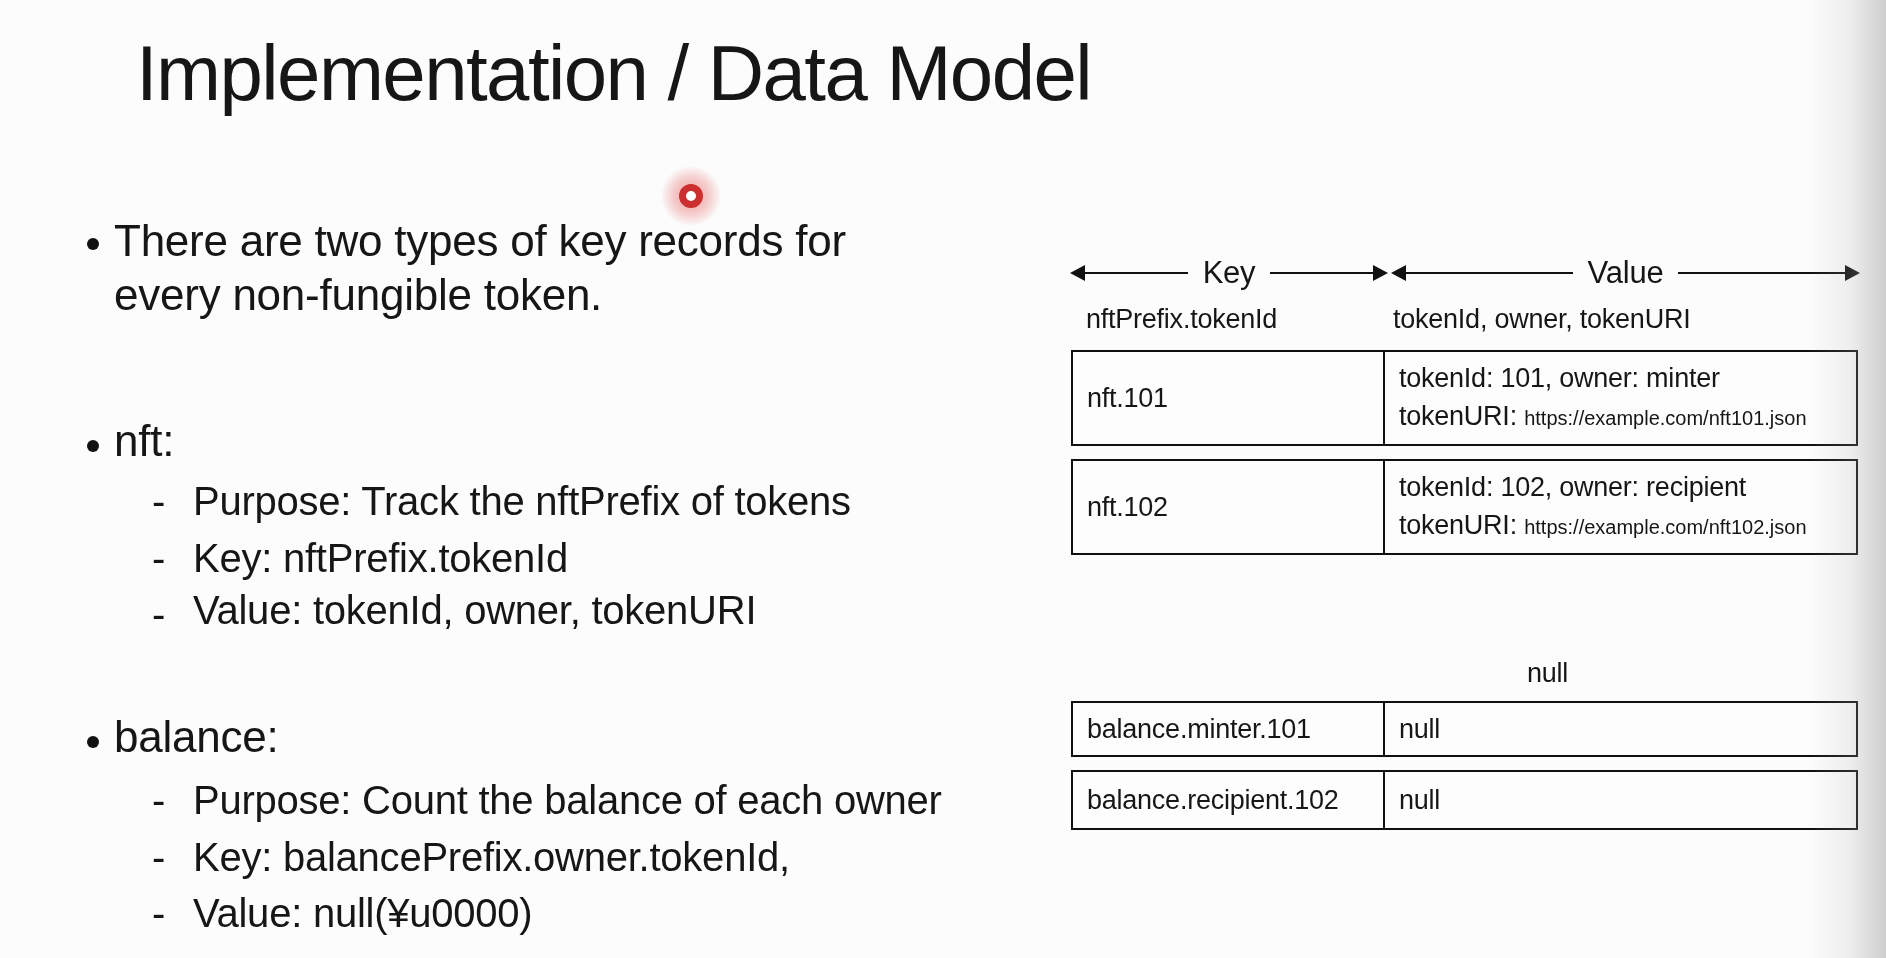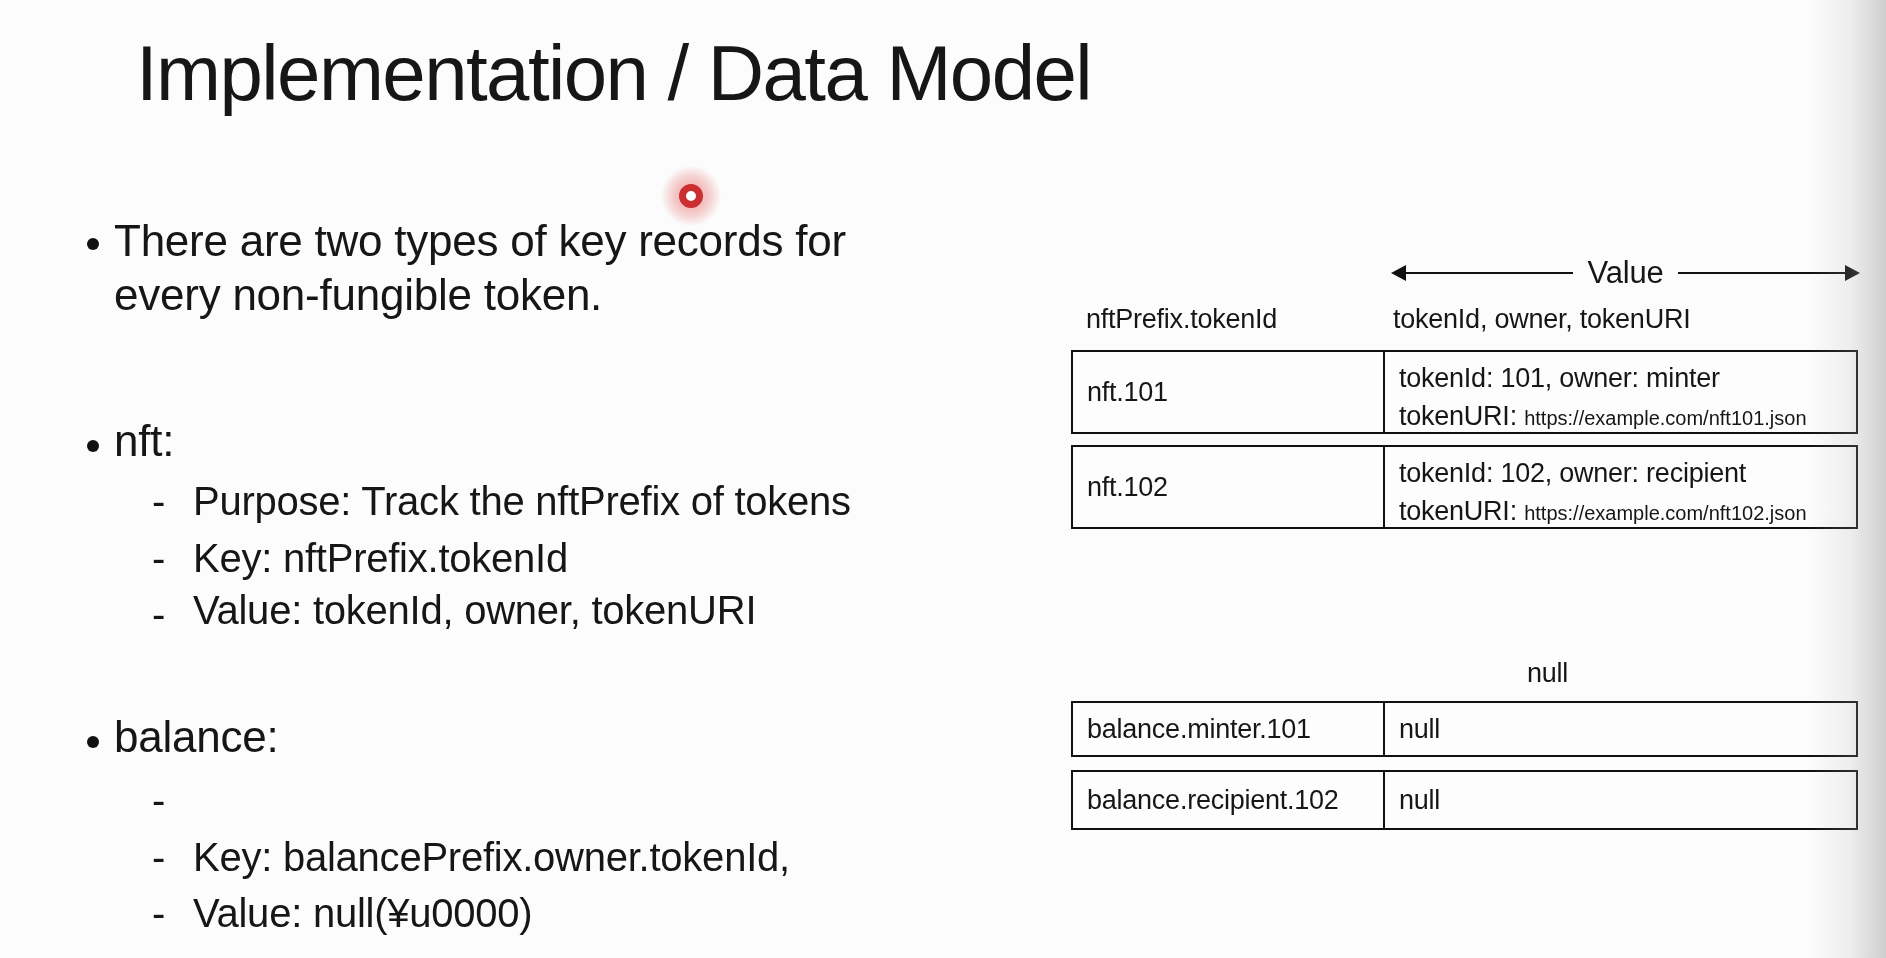"Key" div.harrow { html: none -> <div> <span></span> <span></span> <span>Key</span> <span></span> <span></span> </div> }
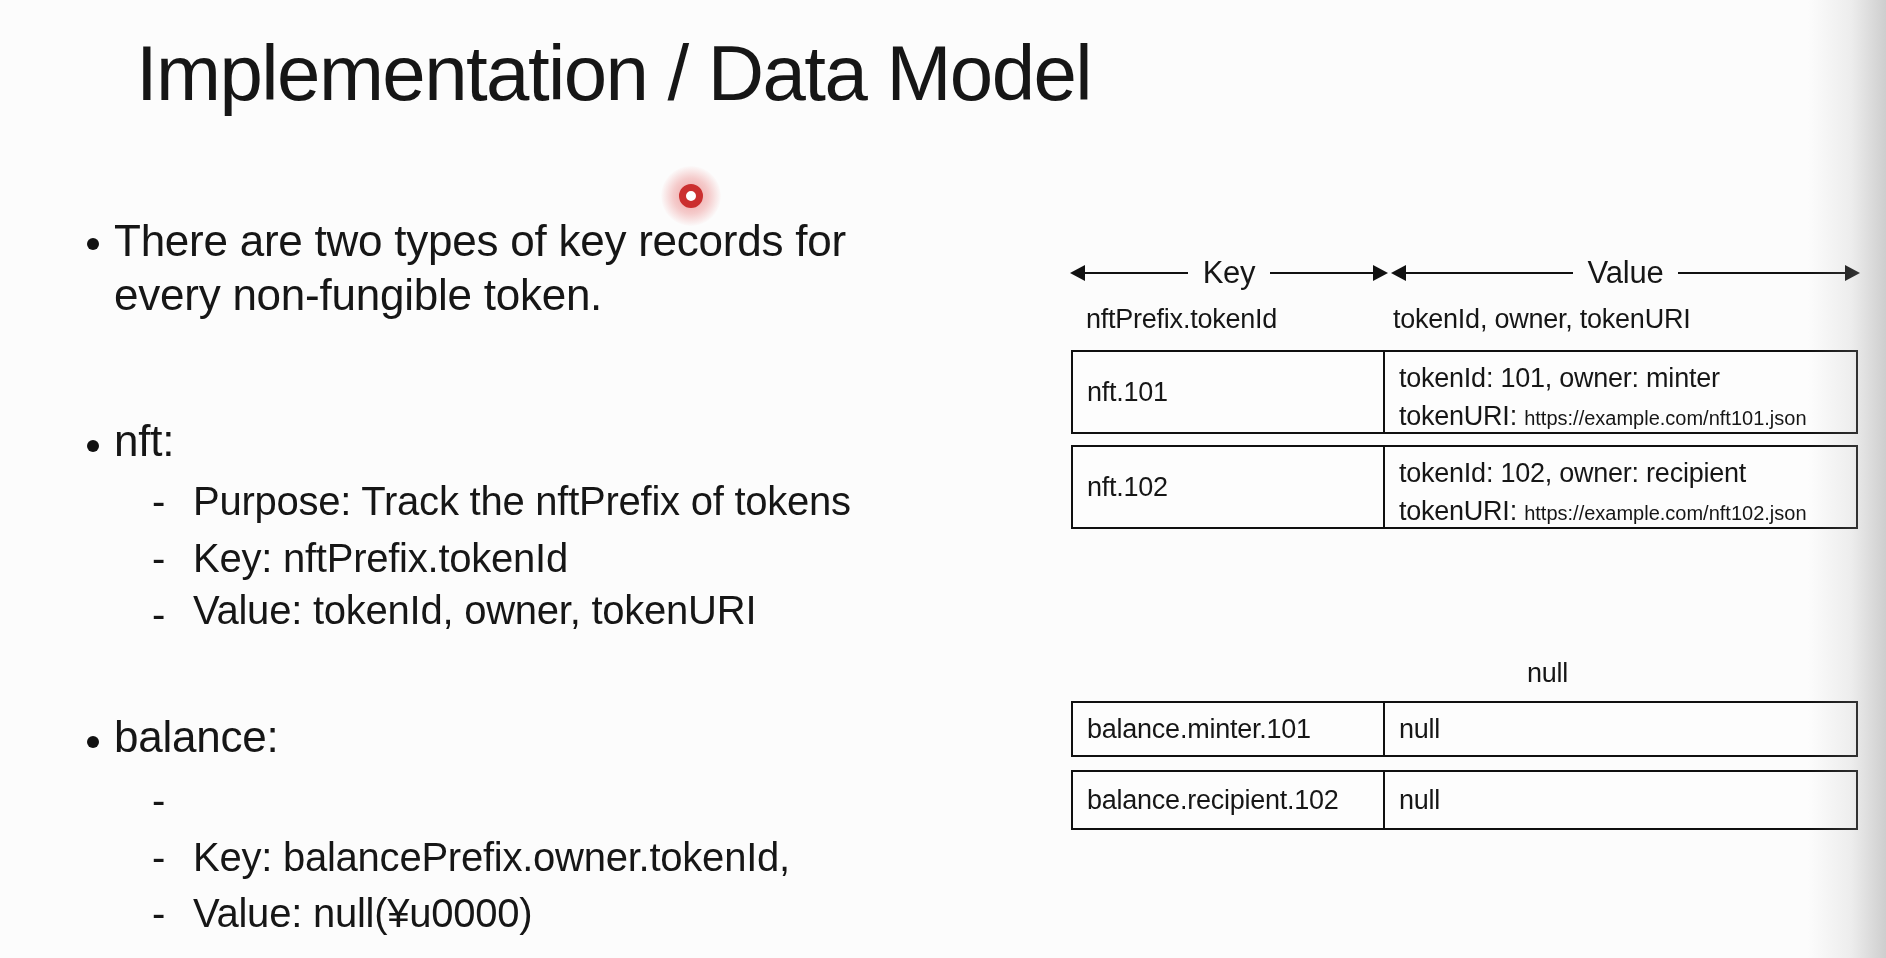"nft.101" div.kv-box { height: 84px -> 96px }
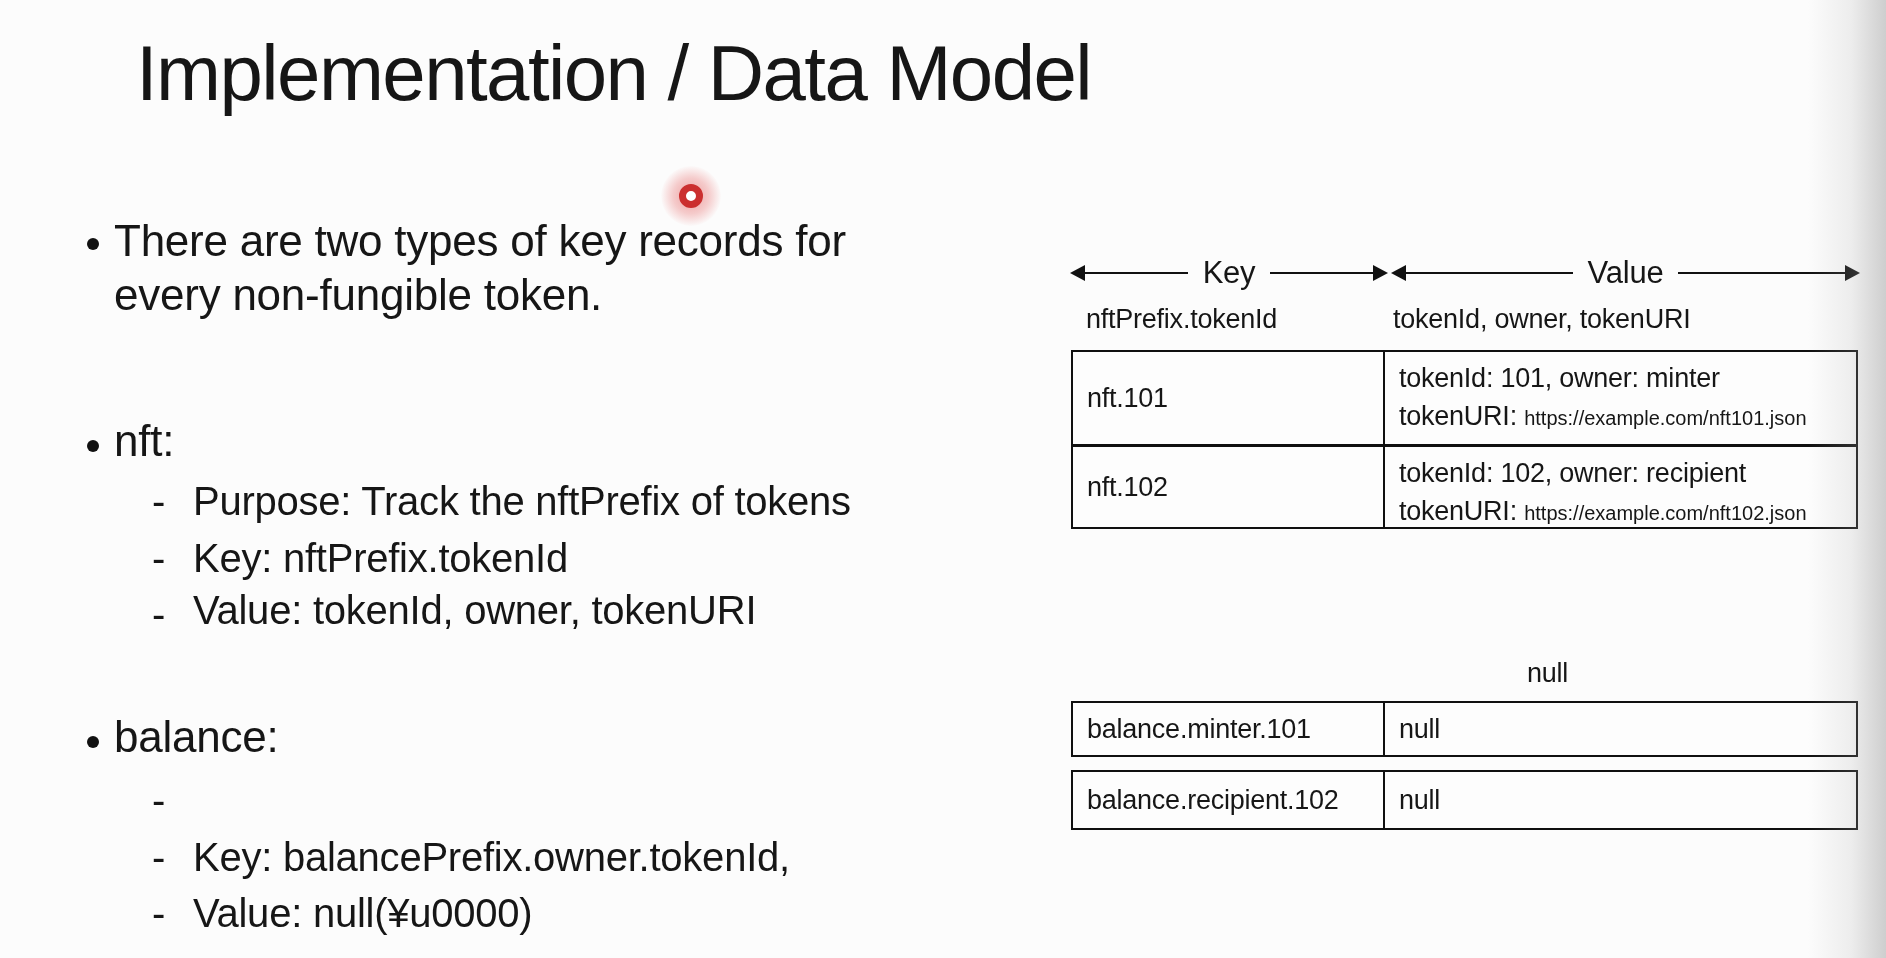"nft.102" div.kv-box { height: 84px -> 96px; top: 445px -> 459px }
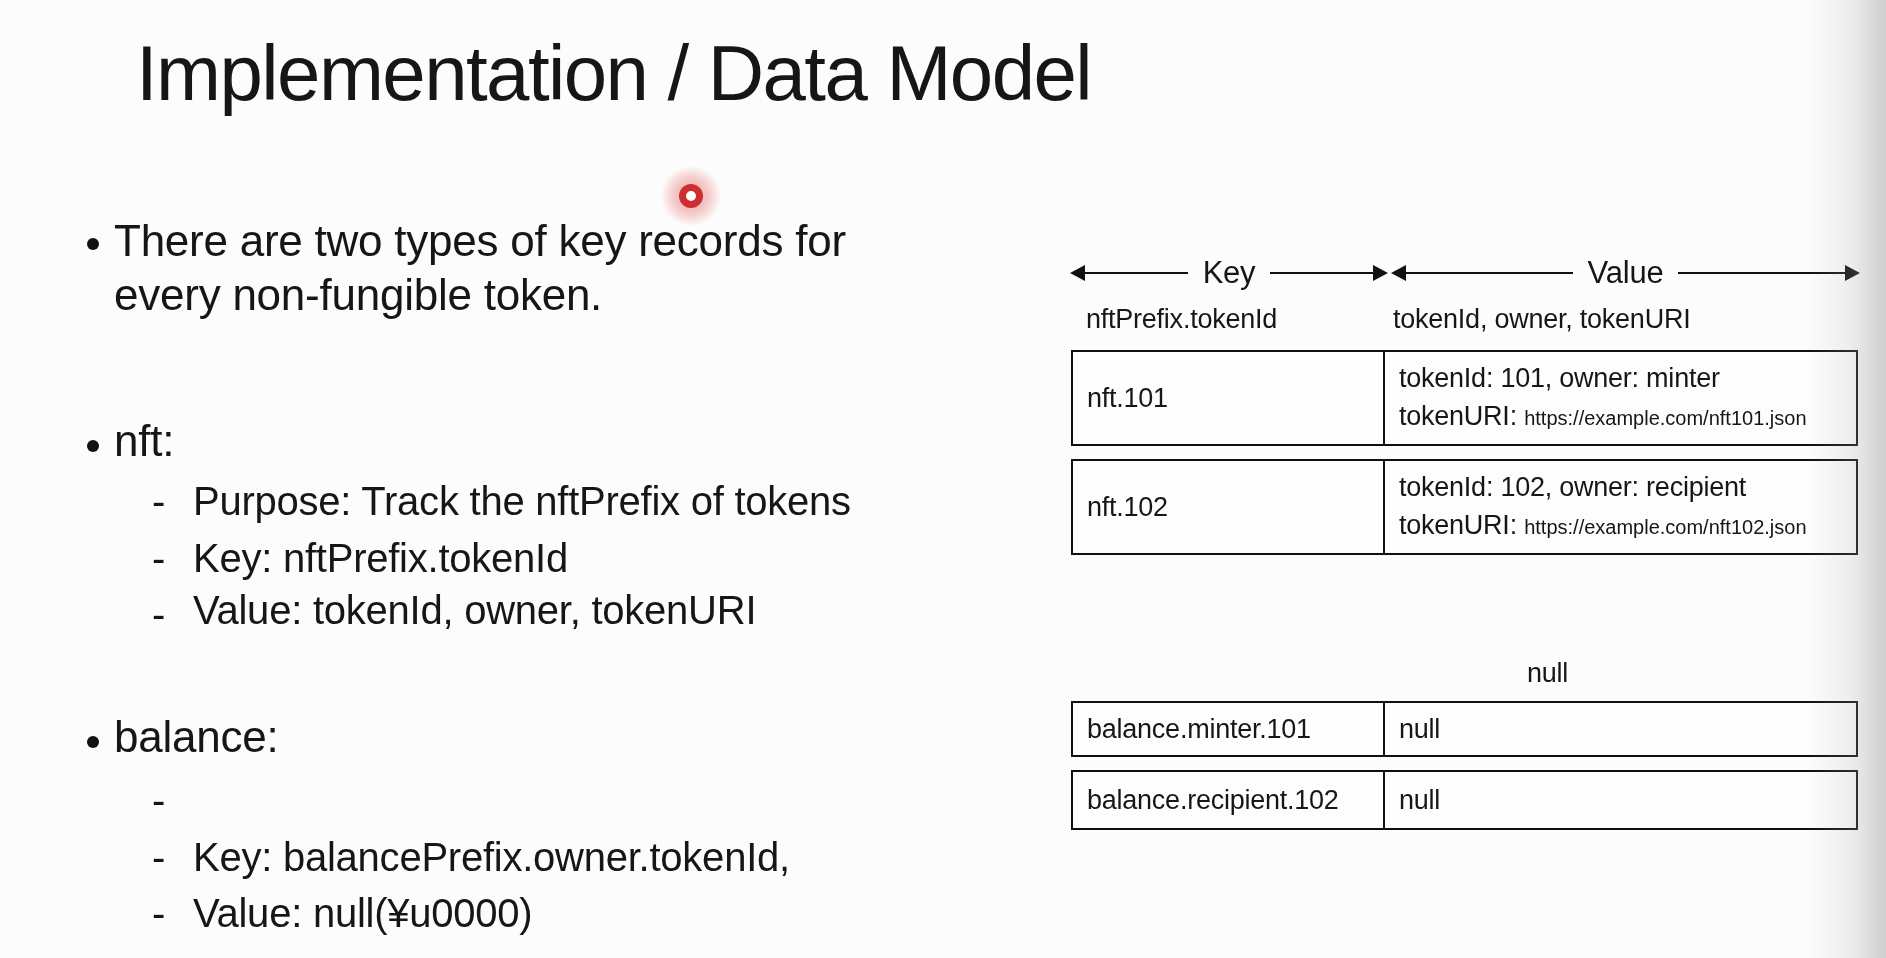"Purpose: Count the balance of" div.t2 { html: none -> <div>Purpose: Count the balance of each owner</div> }
